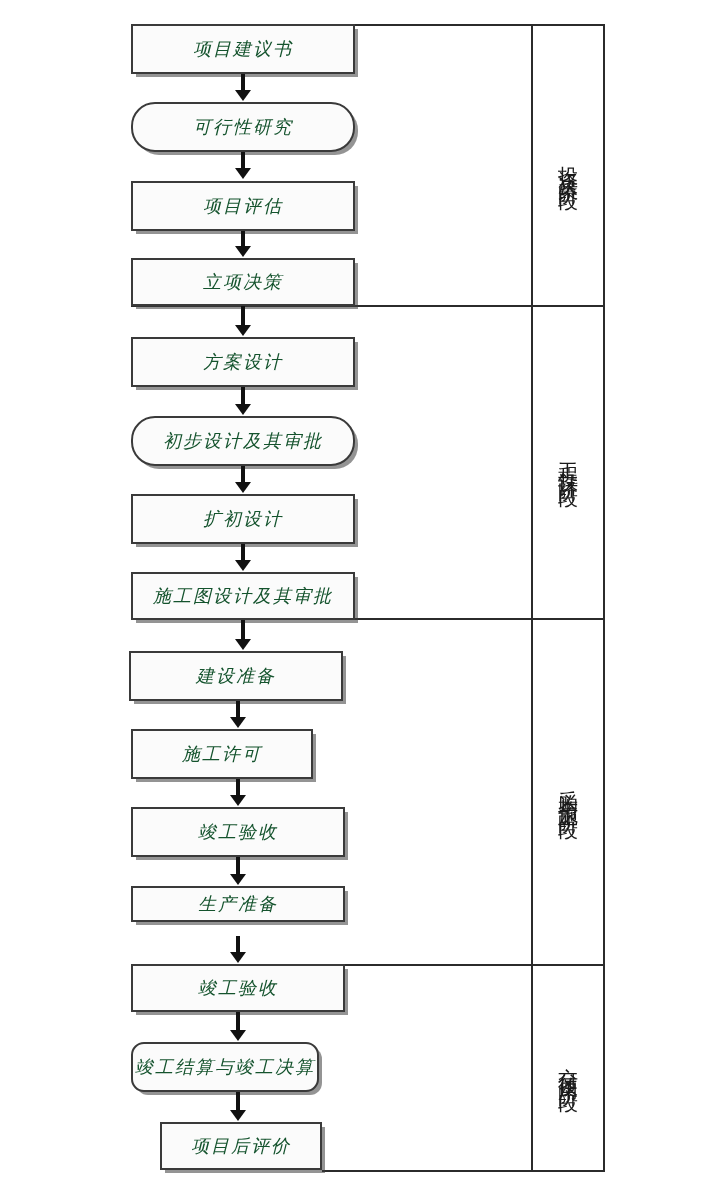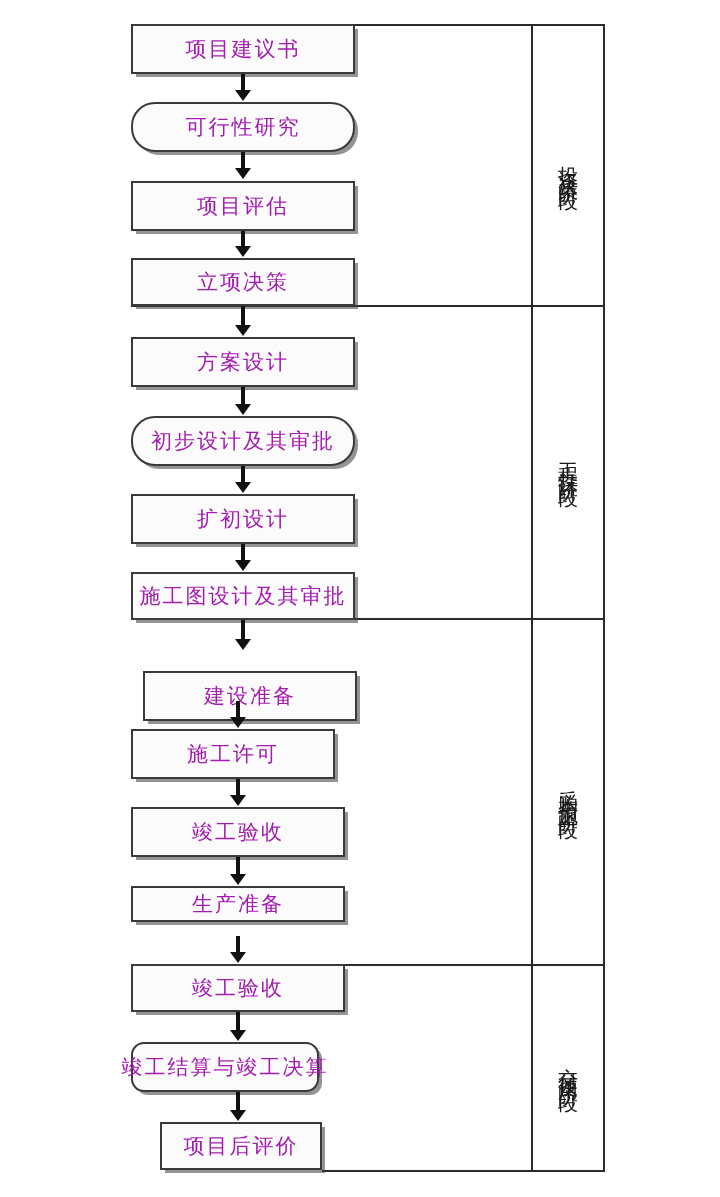"项目建议书" .node-label { color: #a21caf -> #14532d; font-size: 21px -> 18px; font-style: none -> italic }
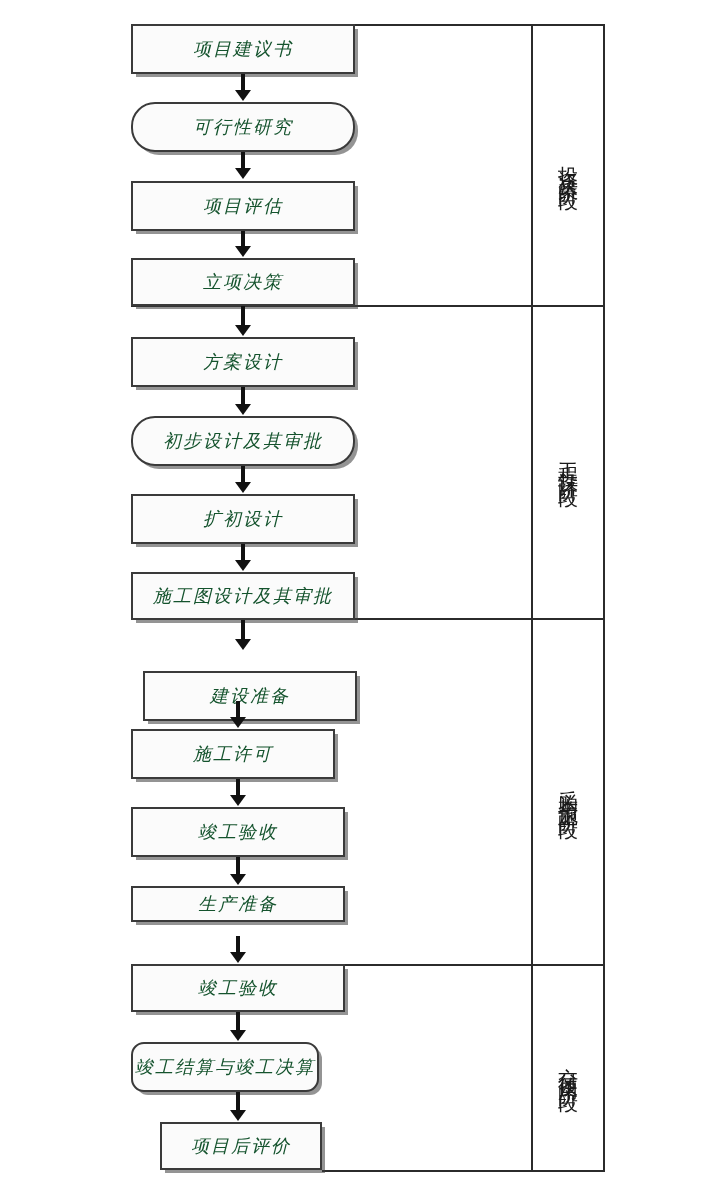"建设准备" div.node { left: 143px -> 129px; margin-top: 20px -> none }
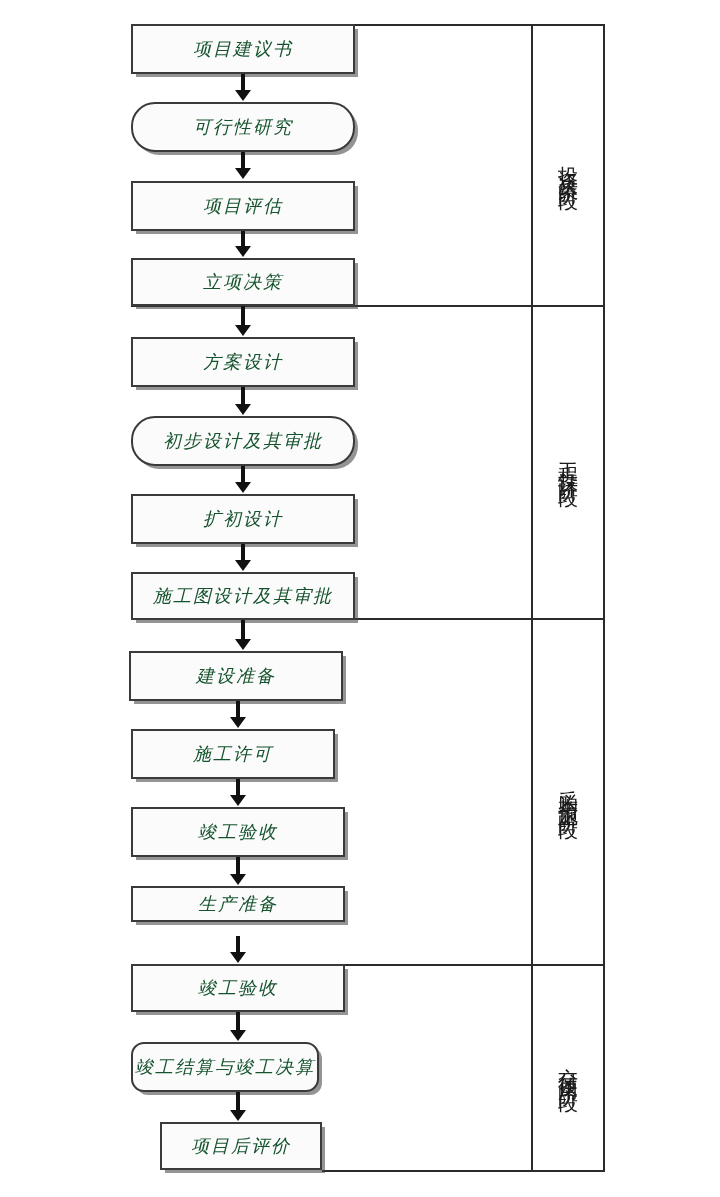"施工许可" div.node { width: 204px -> 182px }
